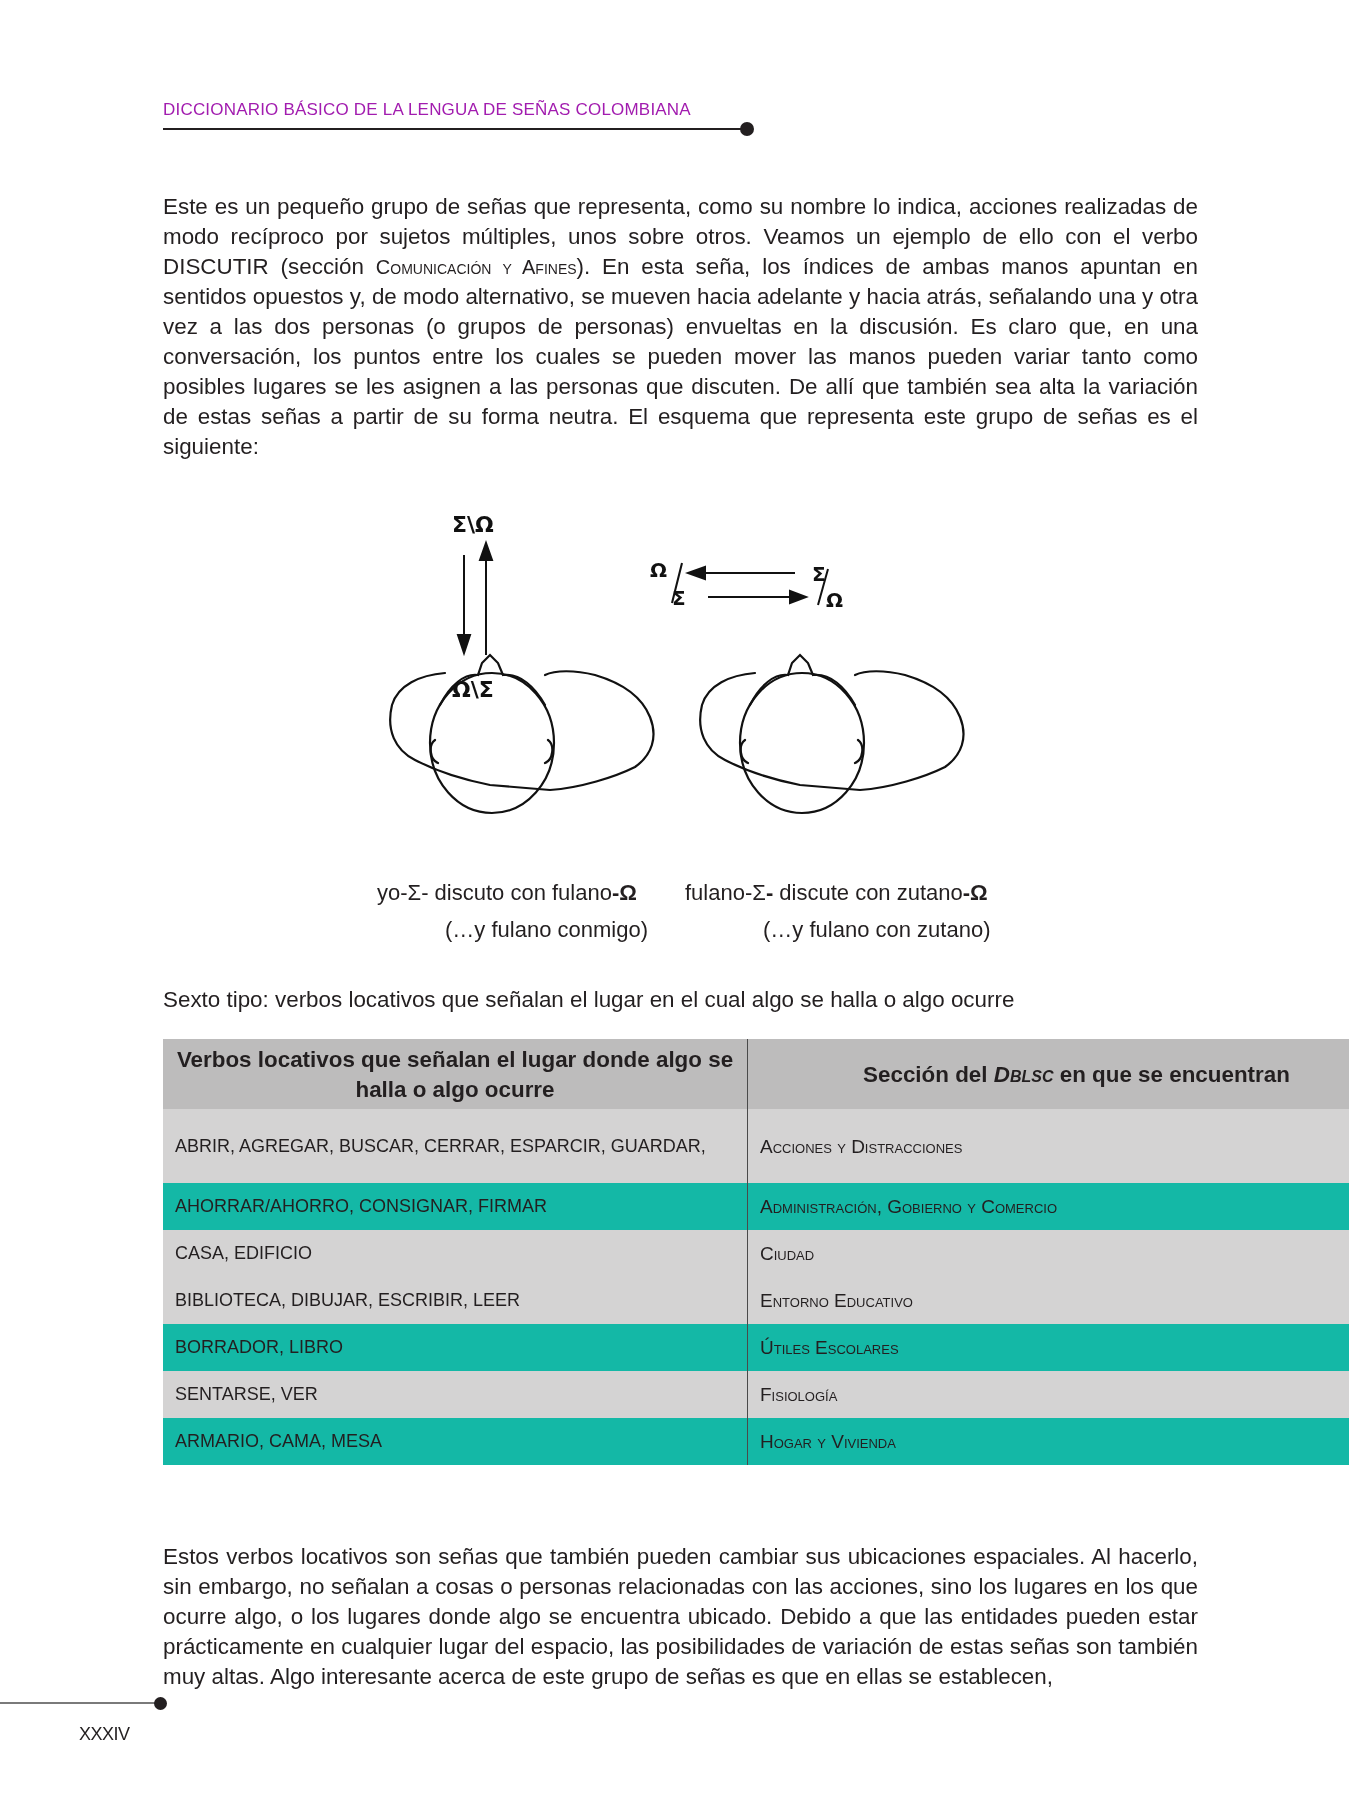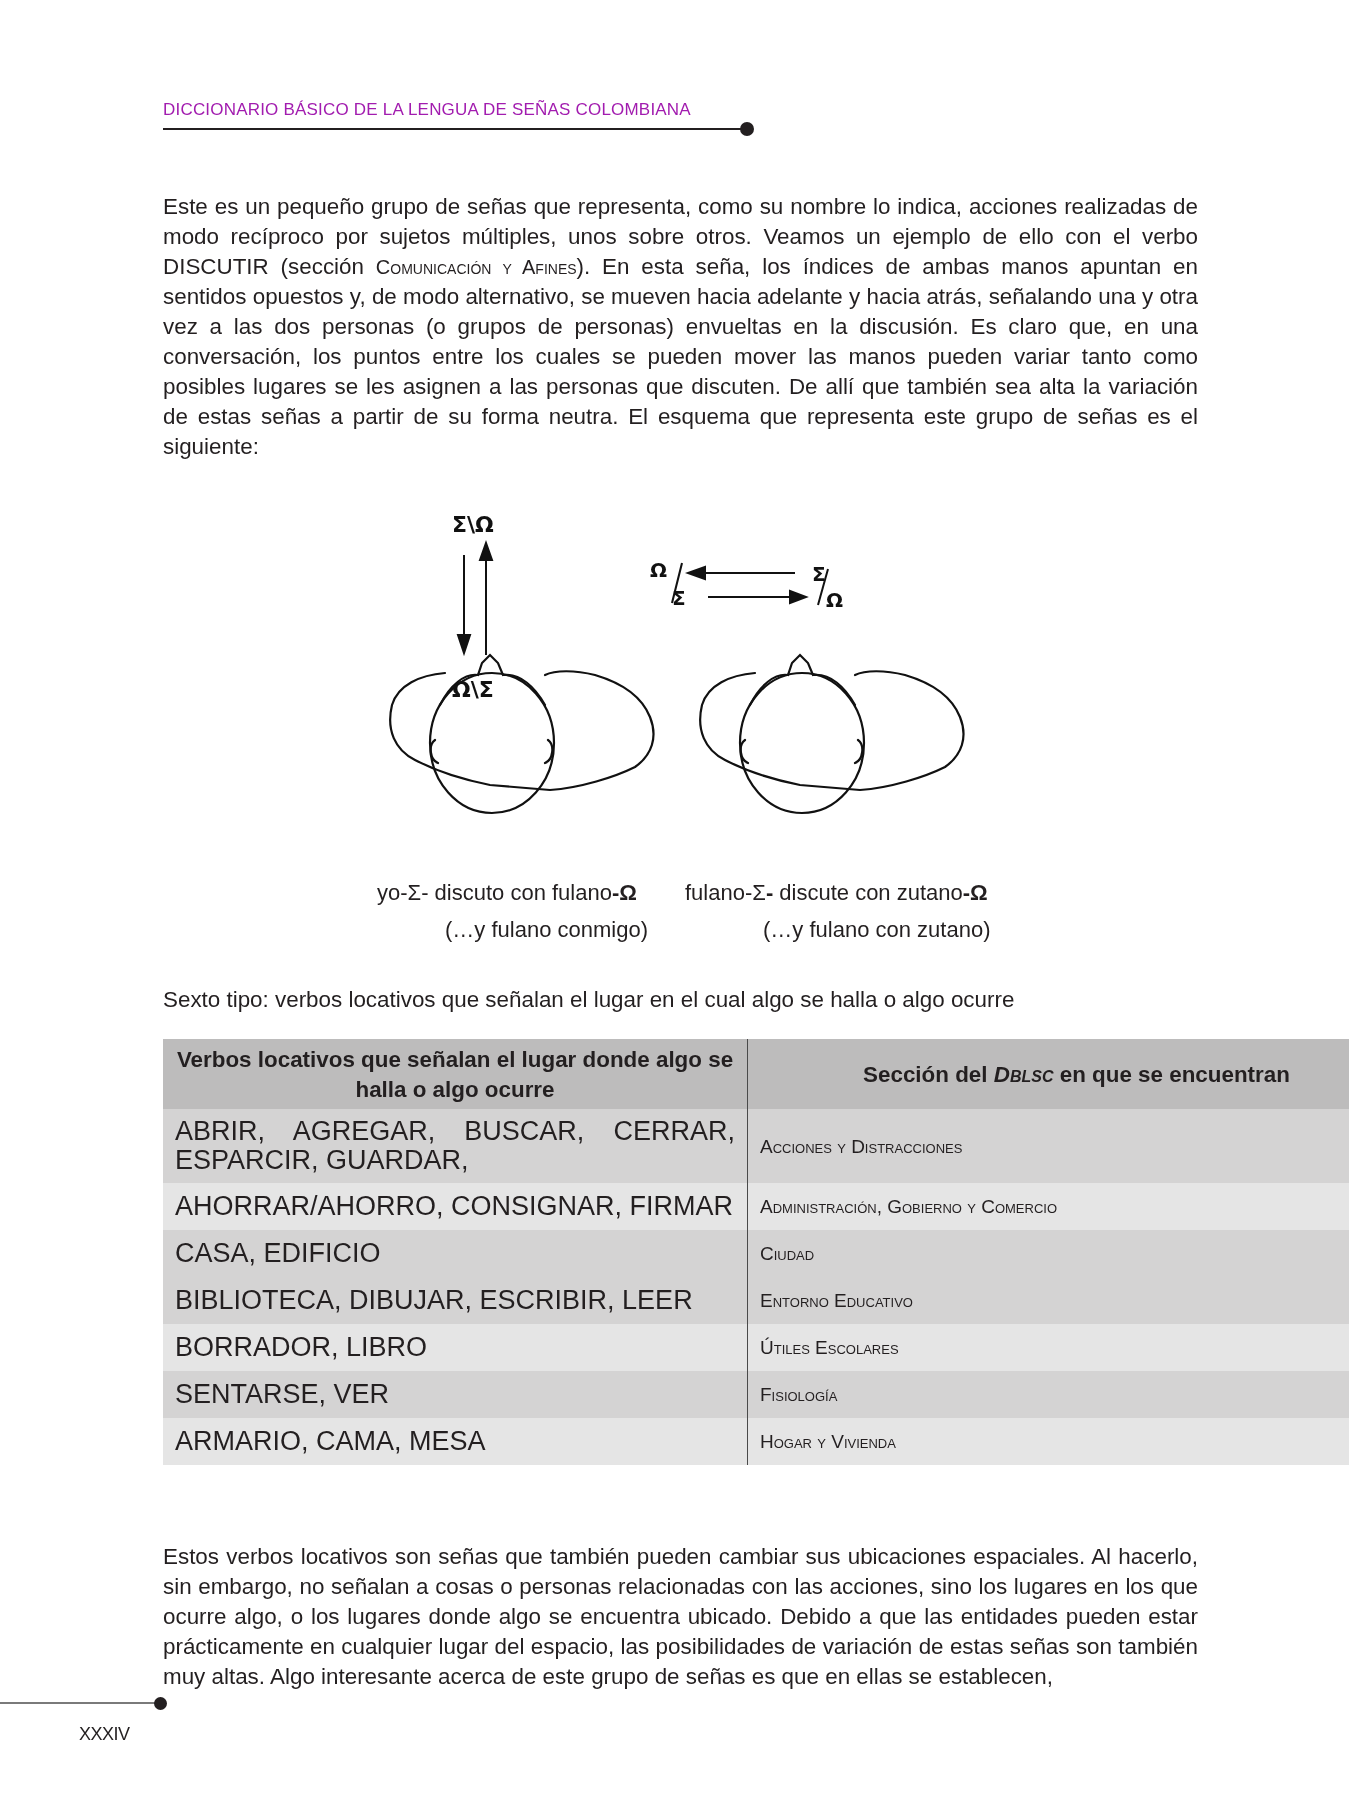"ABRIR, AGREGAR, BUSCAR, CERRAR," .tbl td { font-size: 27px -> 18px }
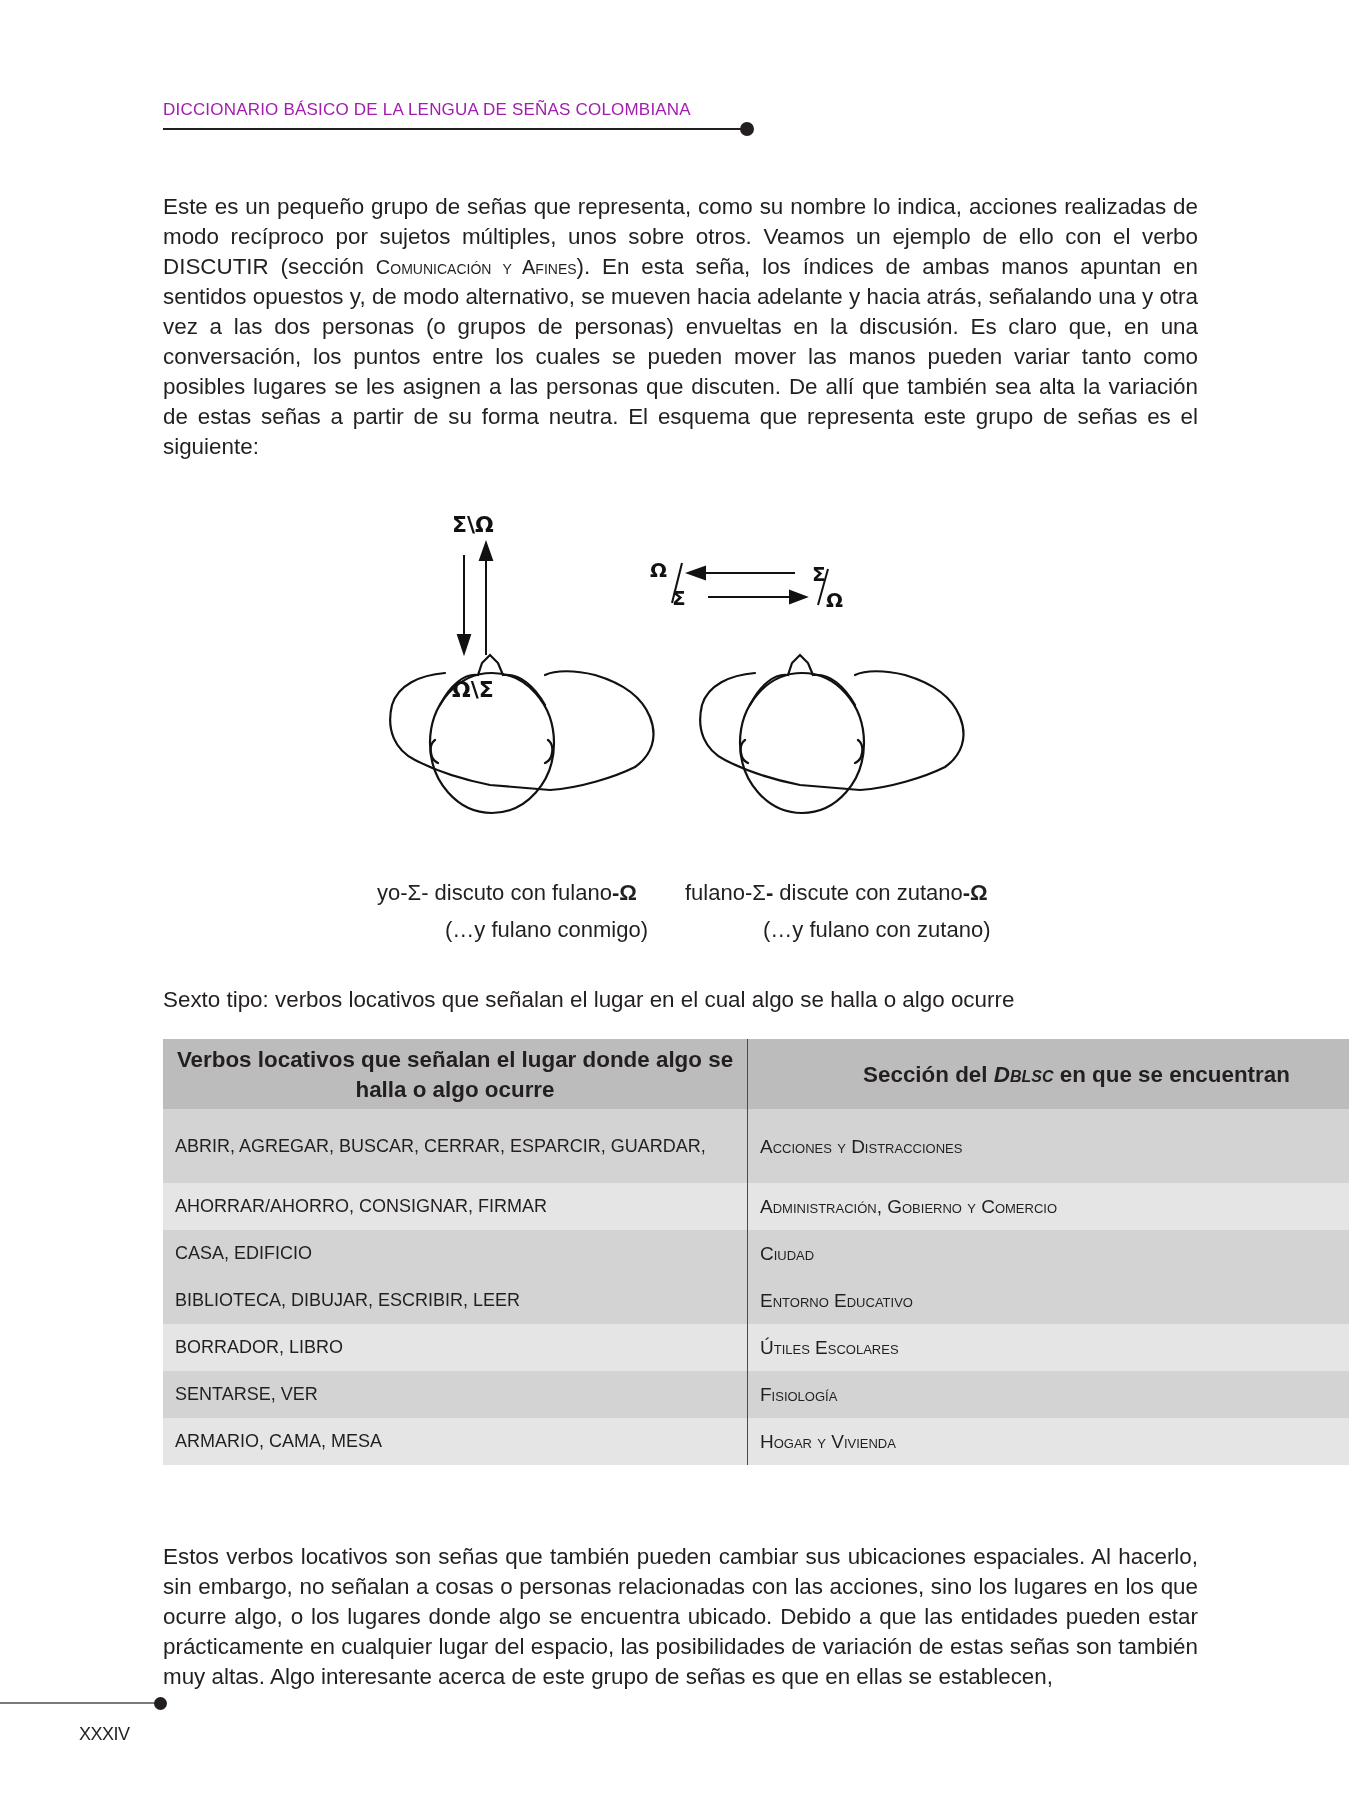"AHORRAR/AHORRO, CONSIGNAR, FIRMAR" .tbl tr.dark td { background: #e5e5e5 -> #14b8a6 }
